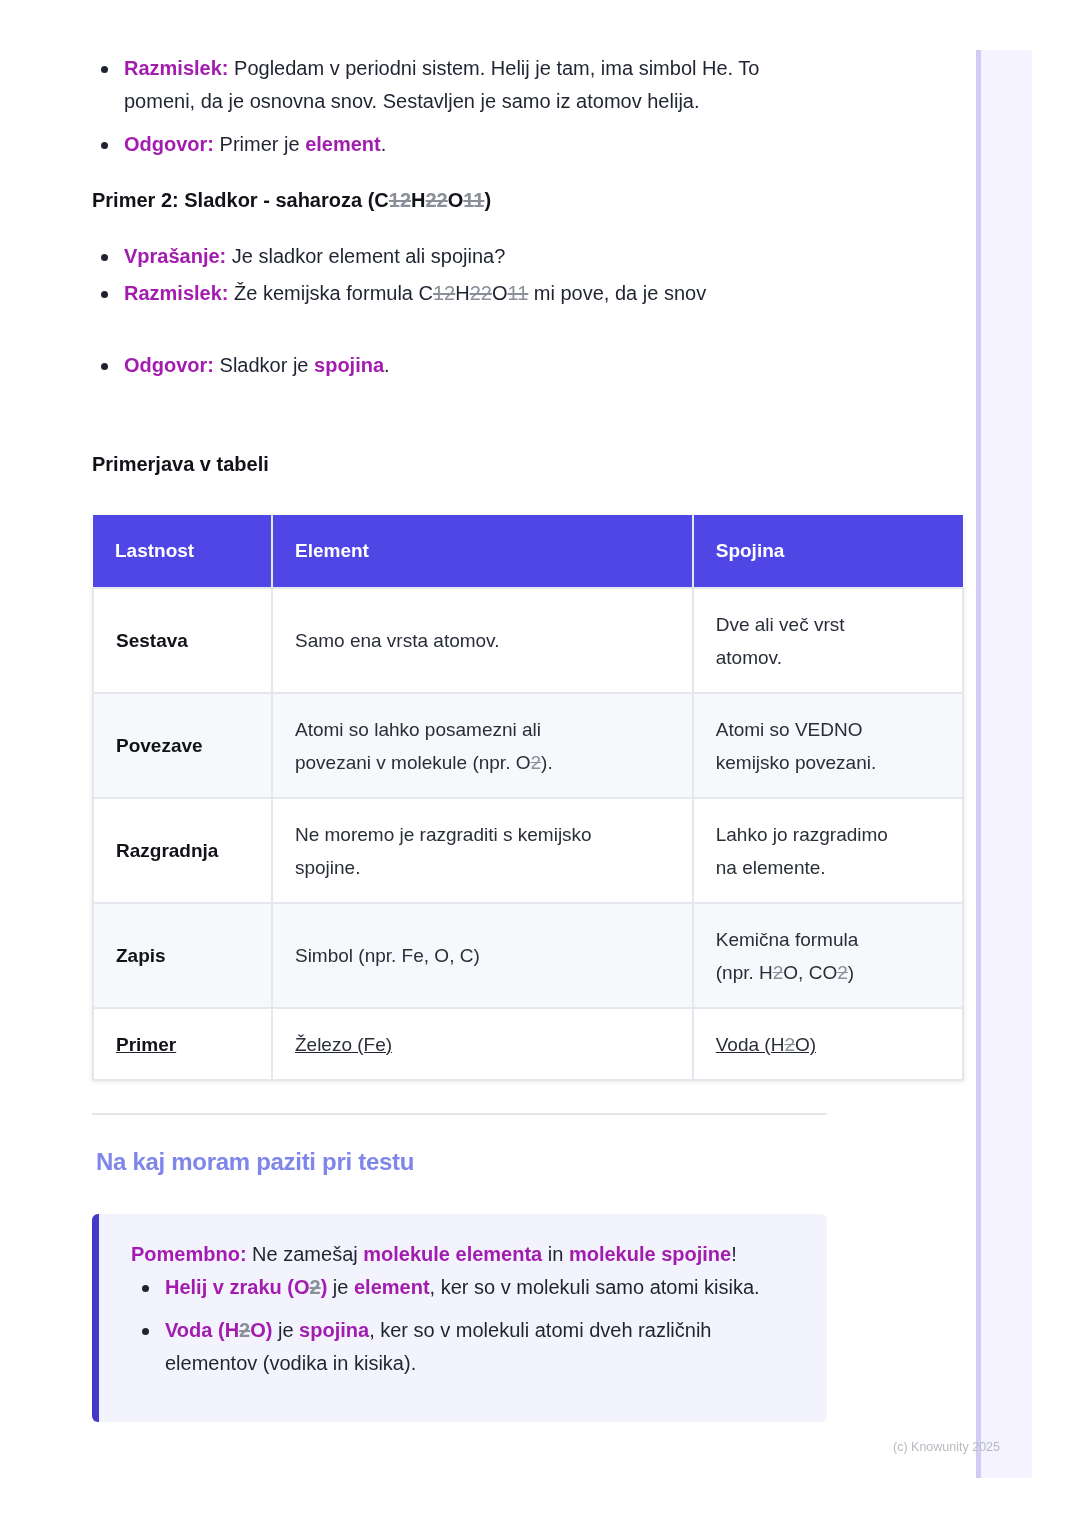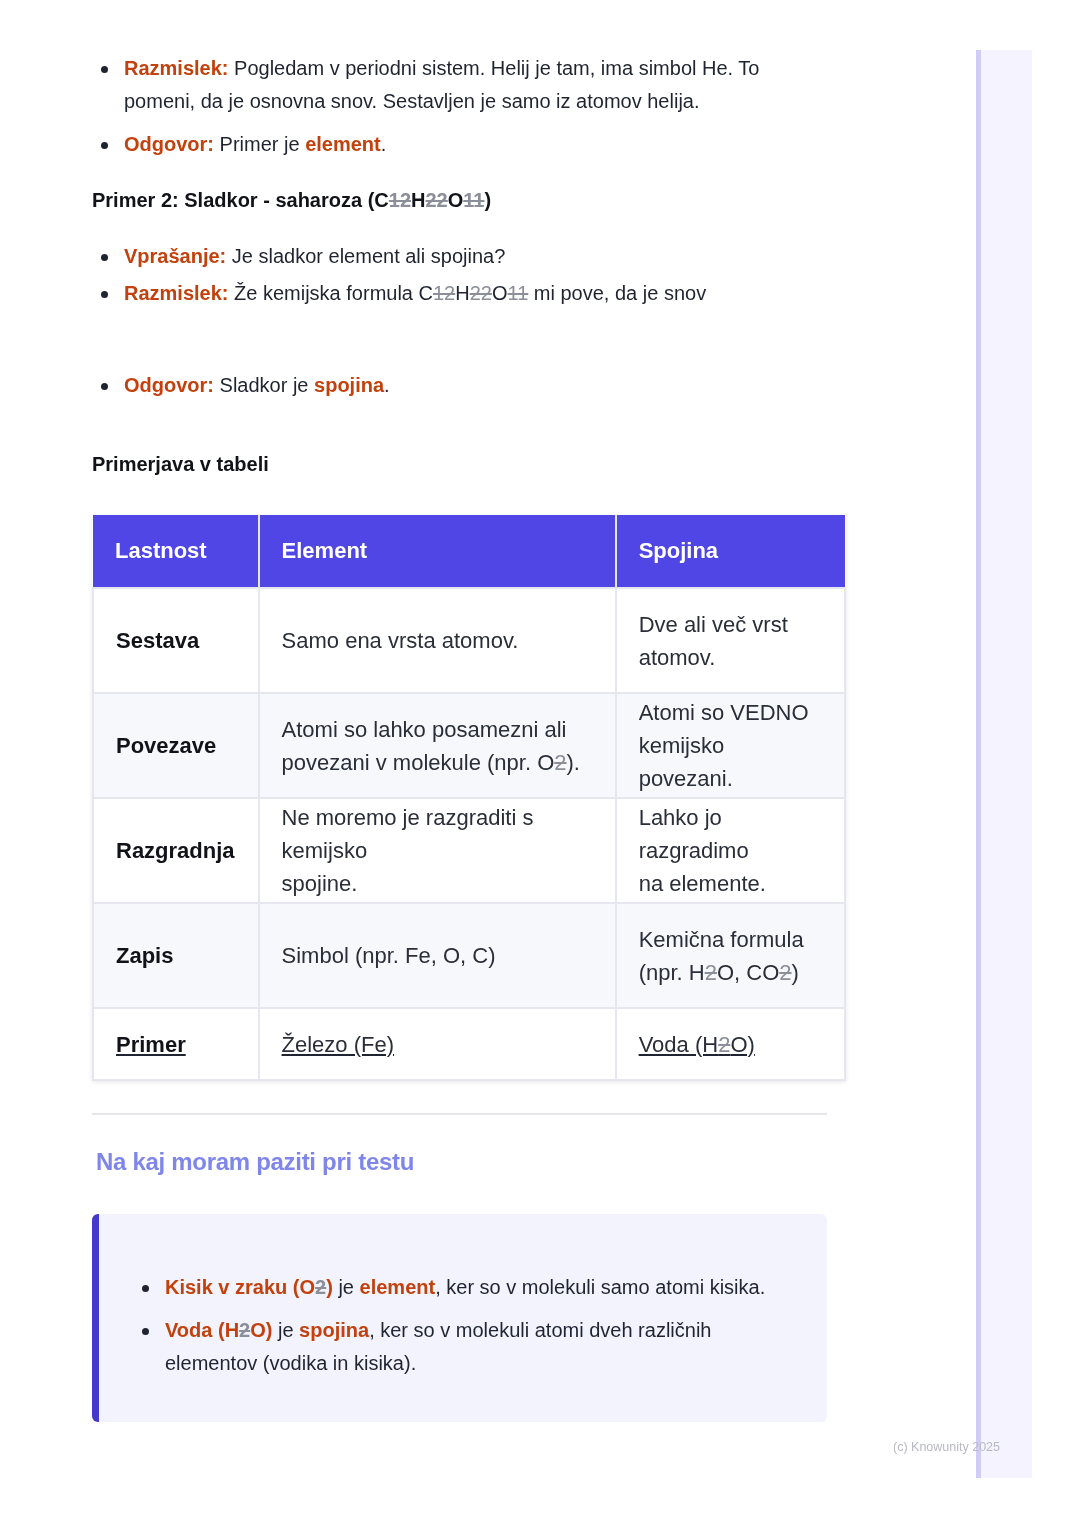"Razmislek:" b { color: #c2410c -> #a21caf }
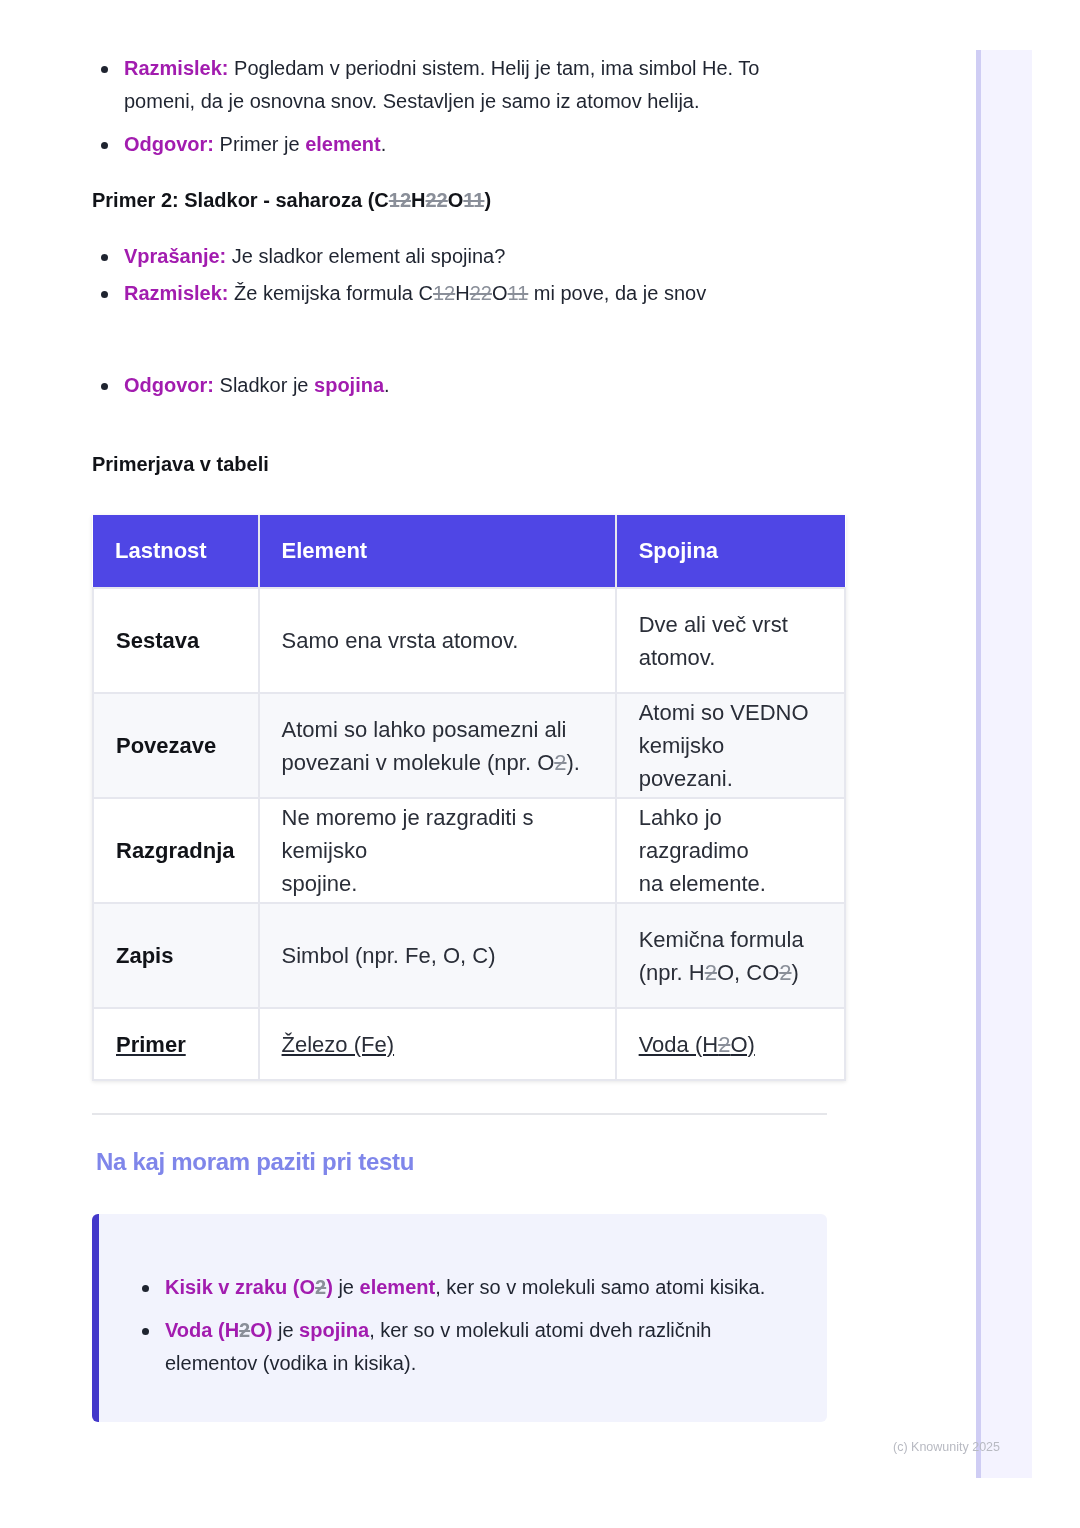"Odgovor: Sladkor je spojina." li { margin-top: 26px -> 6px }
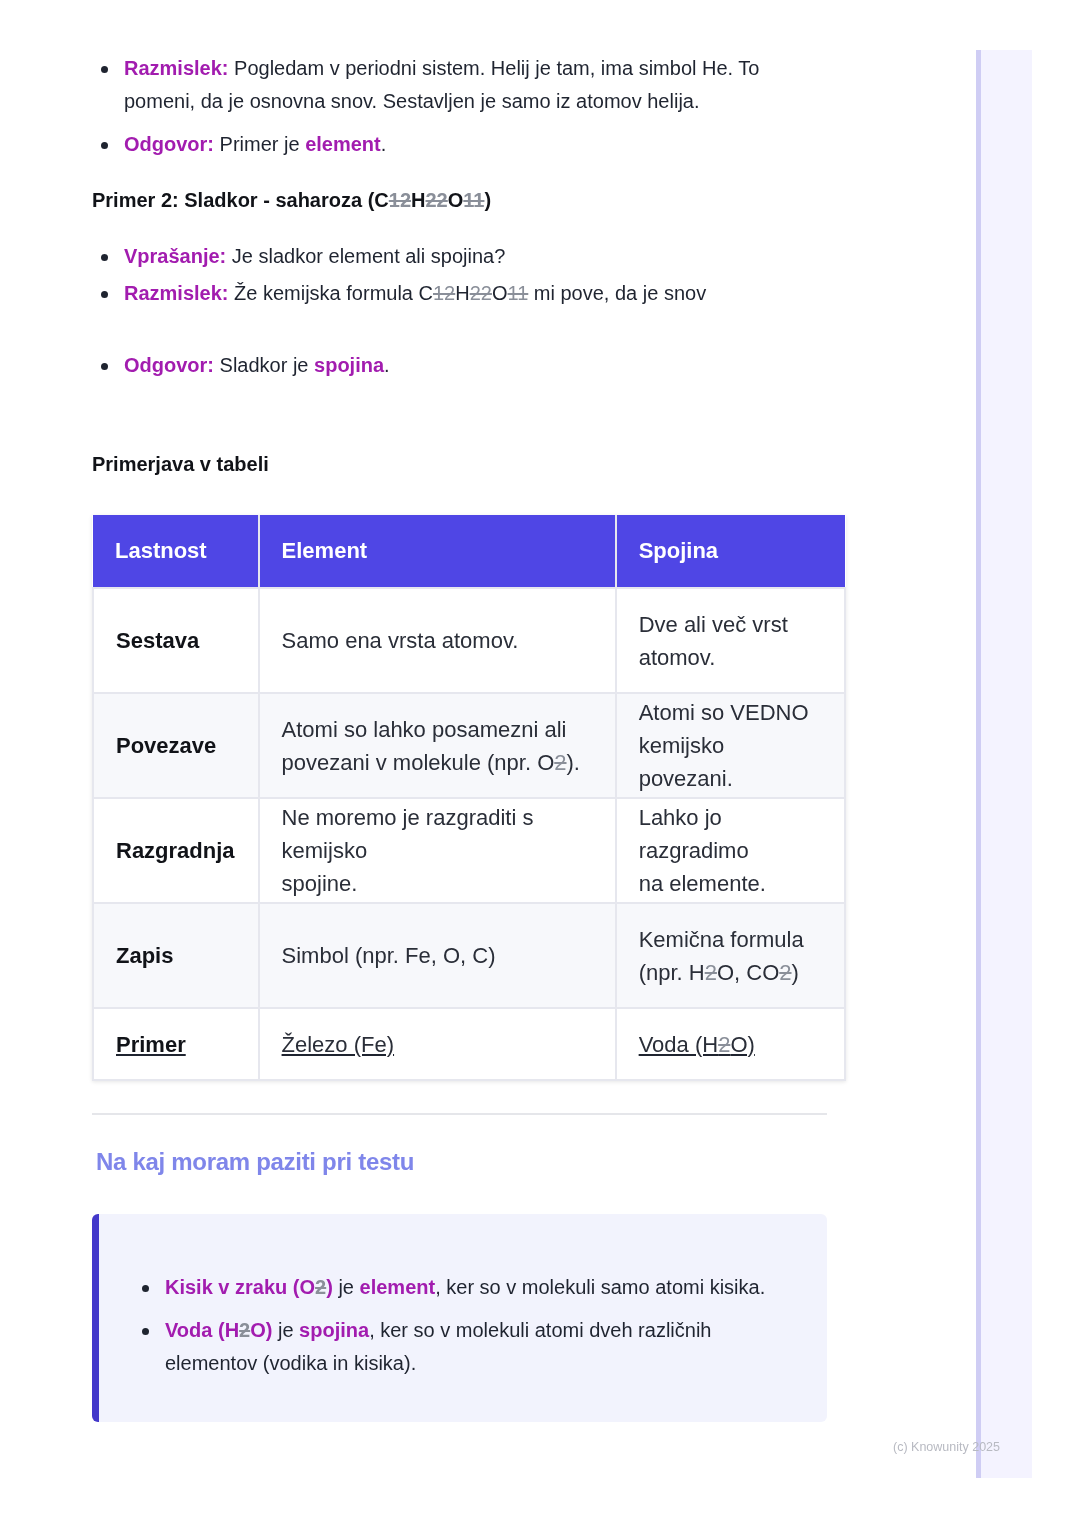"Lastnost" table.cmp { font-size: 22px -> 19px; width: 754px -> 872px }
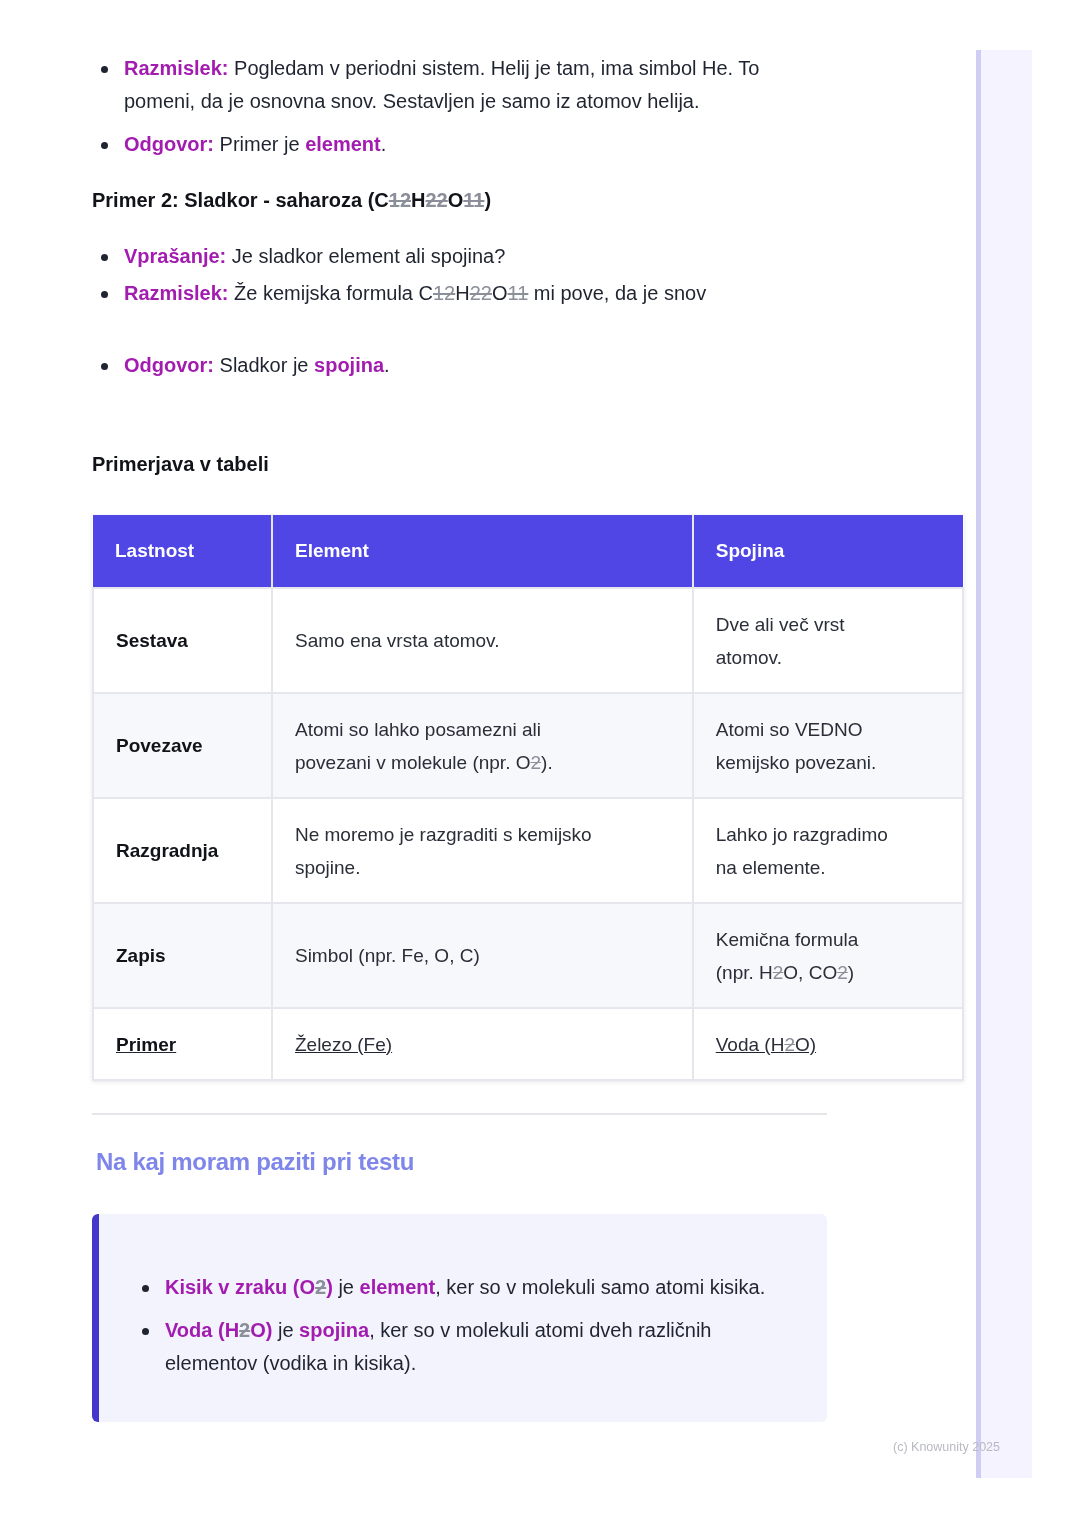"Pomembno: Ne zamešaj molekule elementa" div.lead { html: none -> <div> <b>Pomembno:</b><span> Ne zamešaj </span><b>molekule elementa</b><span> in </span><b>molekule spojine</b><span>!</span> </div> }
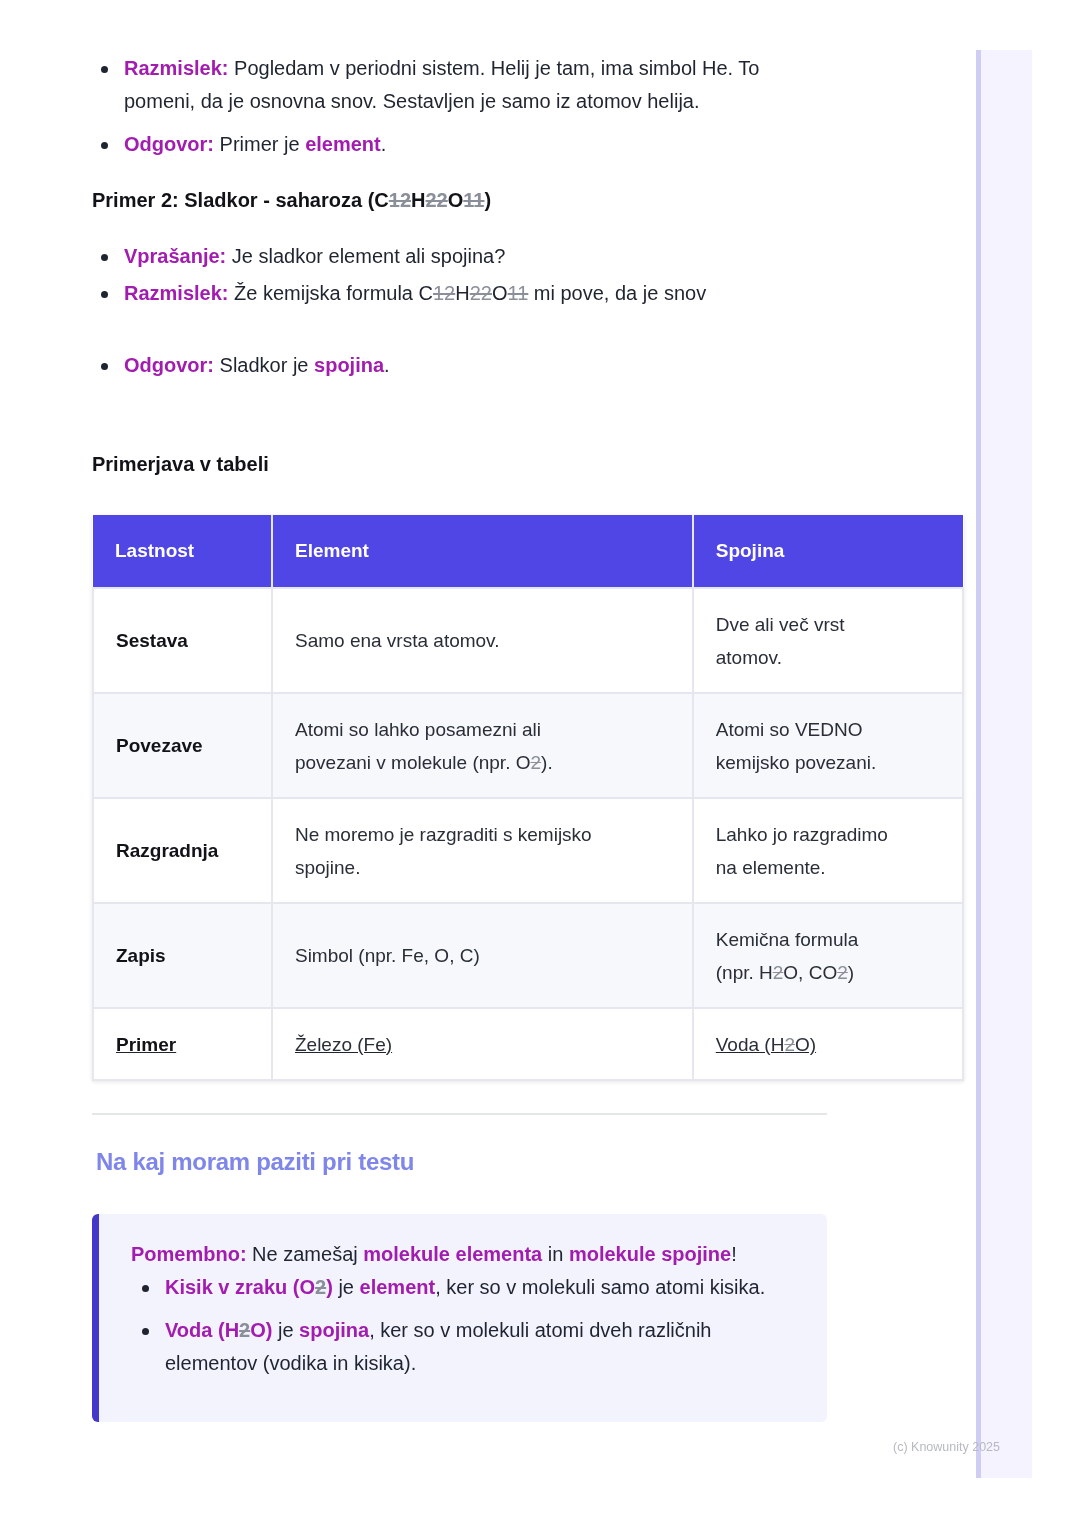"Kisik v zraku (O" b { text: Kisik -> Helij }
